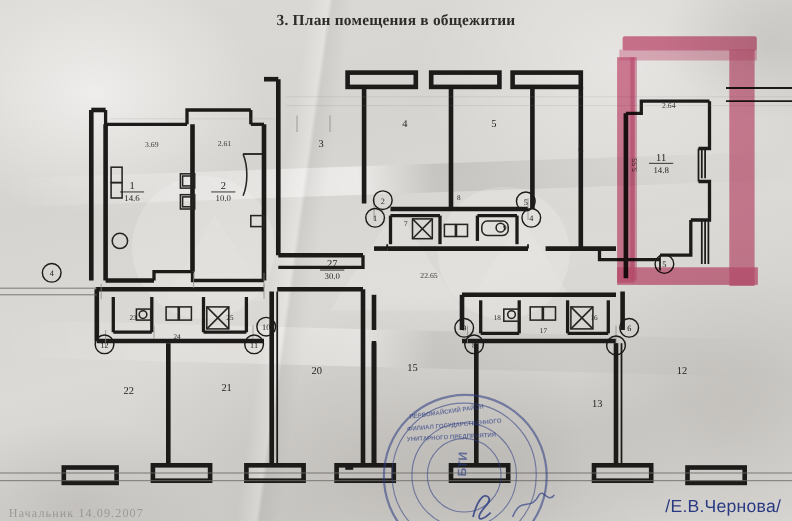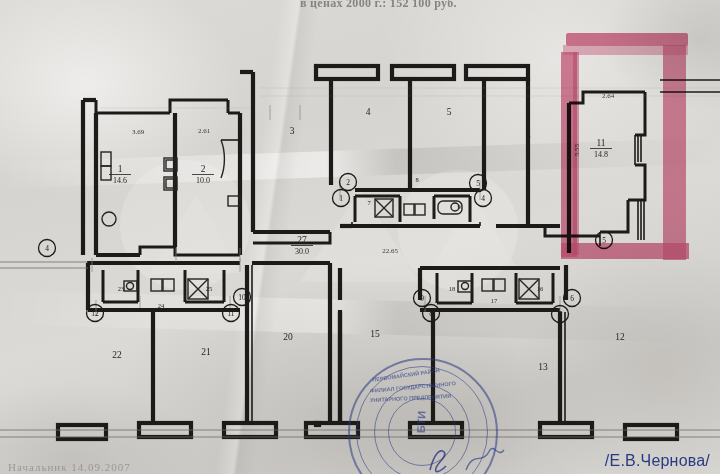"в ценах 2000 г.: 152" div.top-strip { html: <div> <div>в ценах 2000 г.: 152 100 руб.</div> </div> -> none }
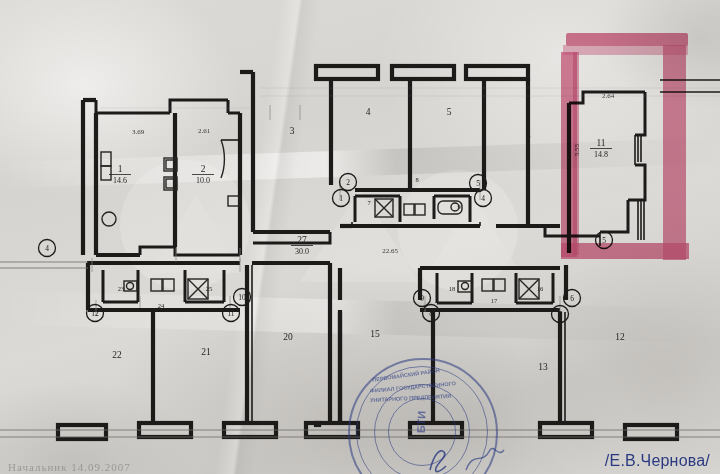"3. План помещения в общежитии" div.title { html: none -> <div>3. План помещения в общежитии</div> }
